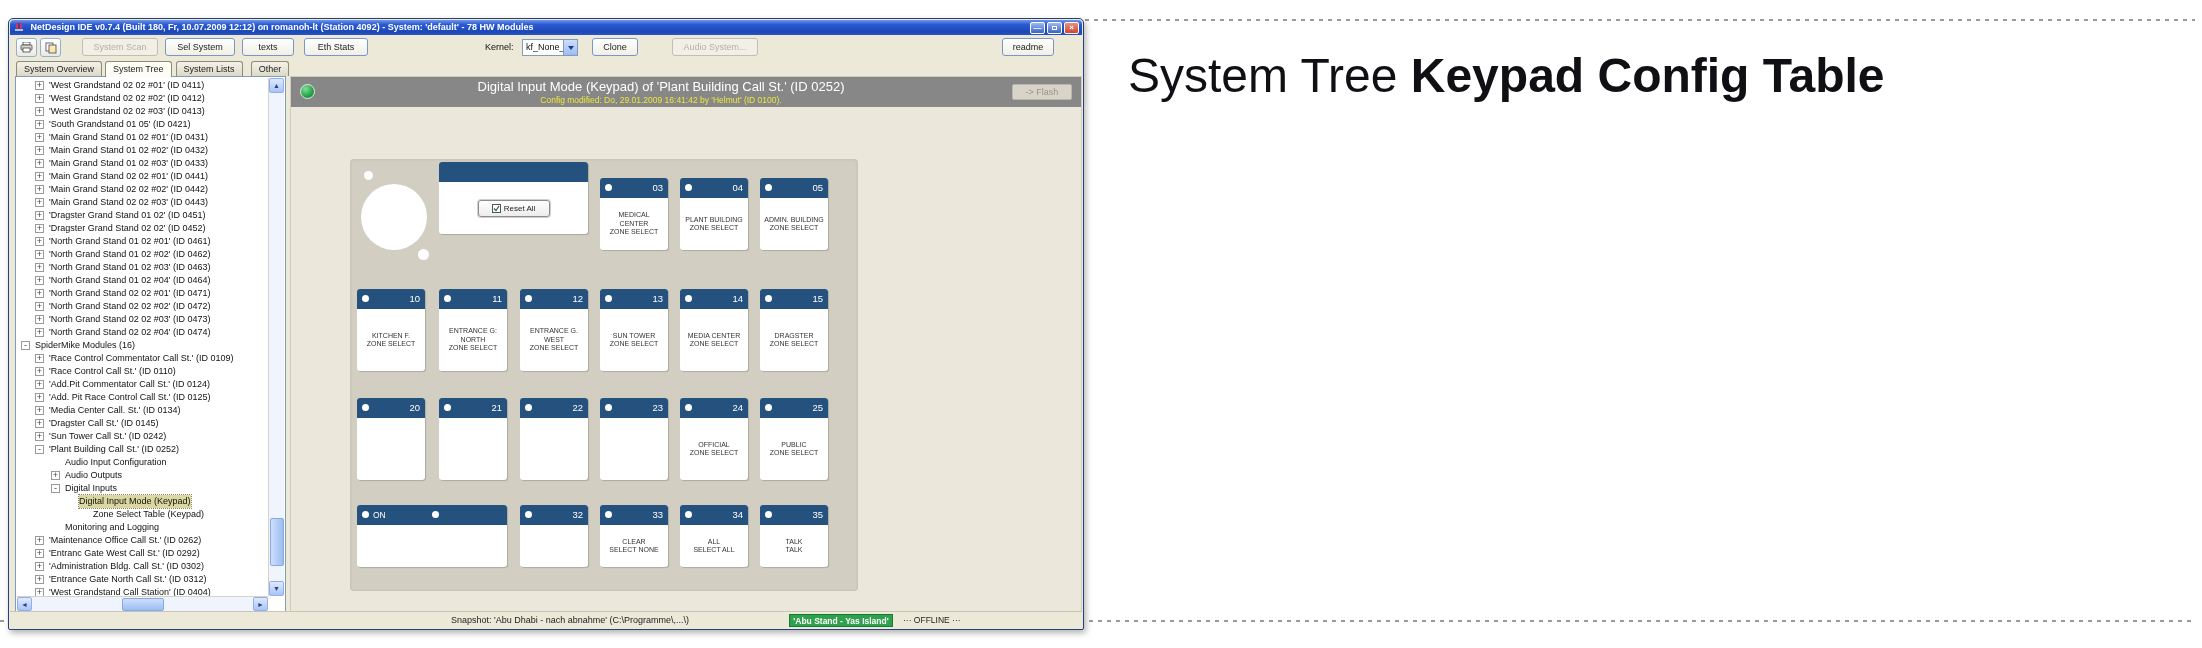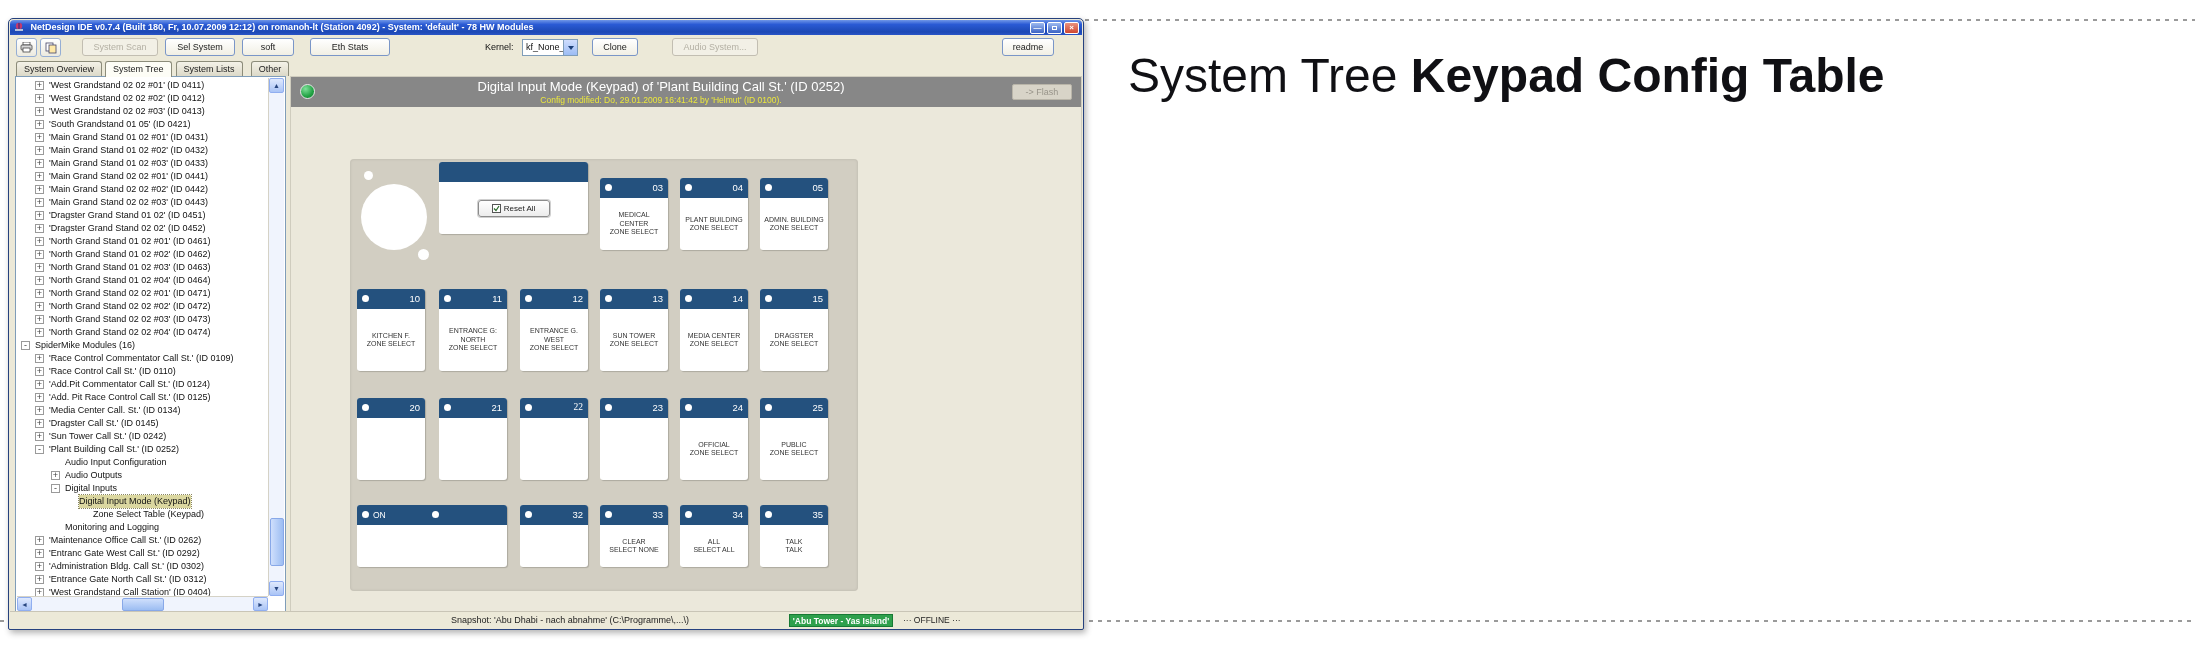"soft" span.tb-btn { text: soft -> texts }
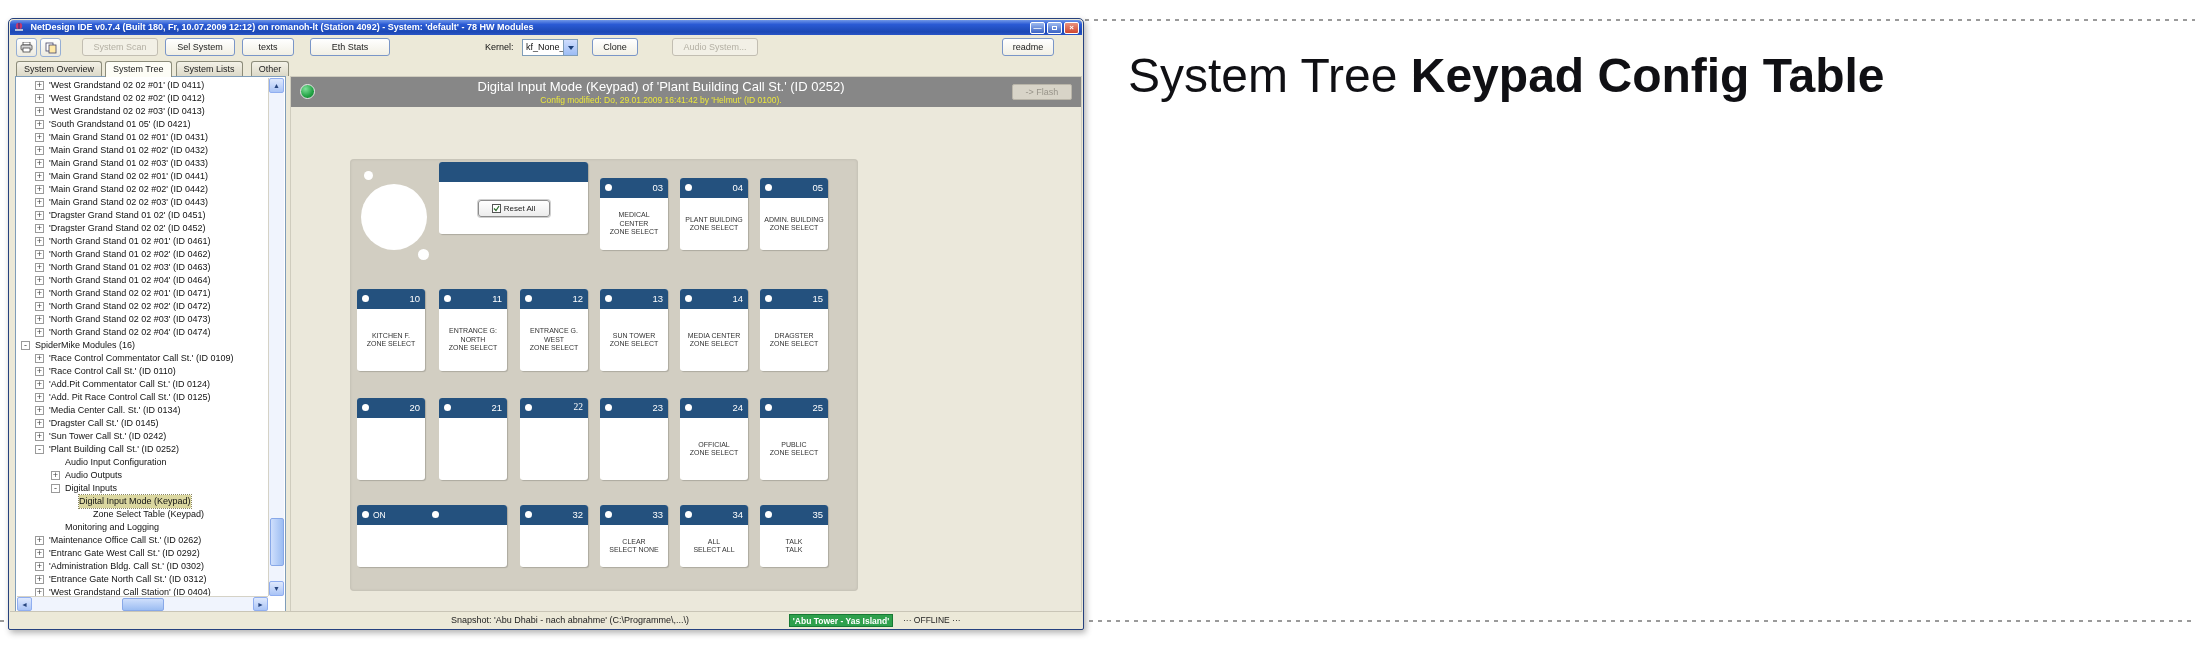"Eth Stats" span.tb-btn { left: 300px -> 294px; width: 80px -> 64px }
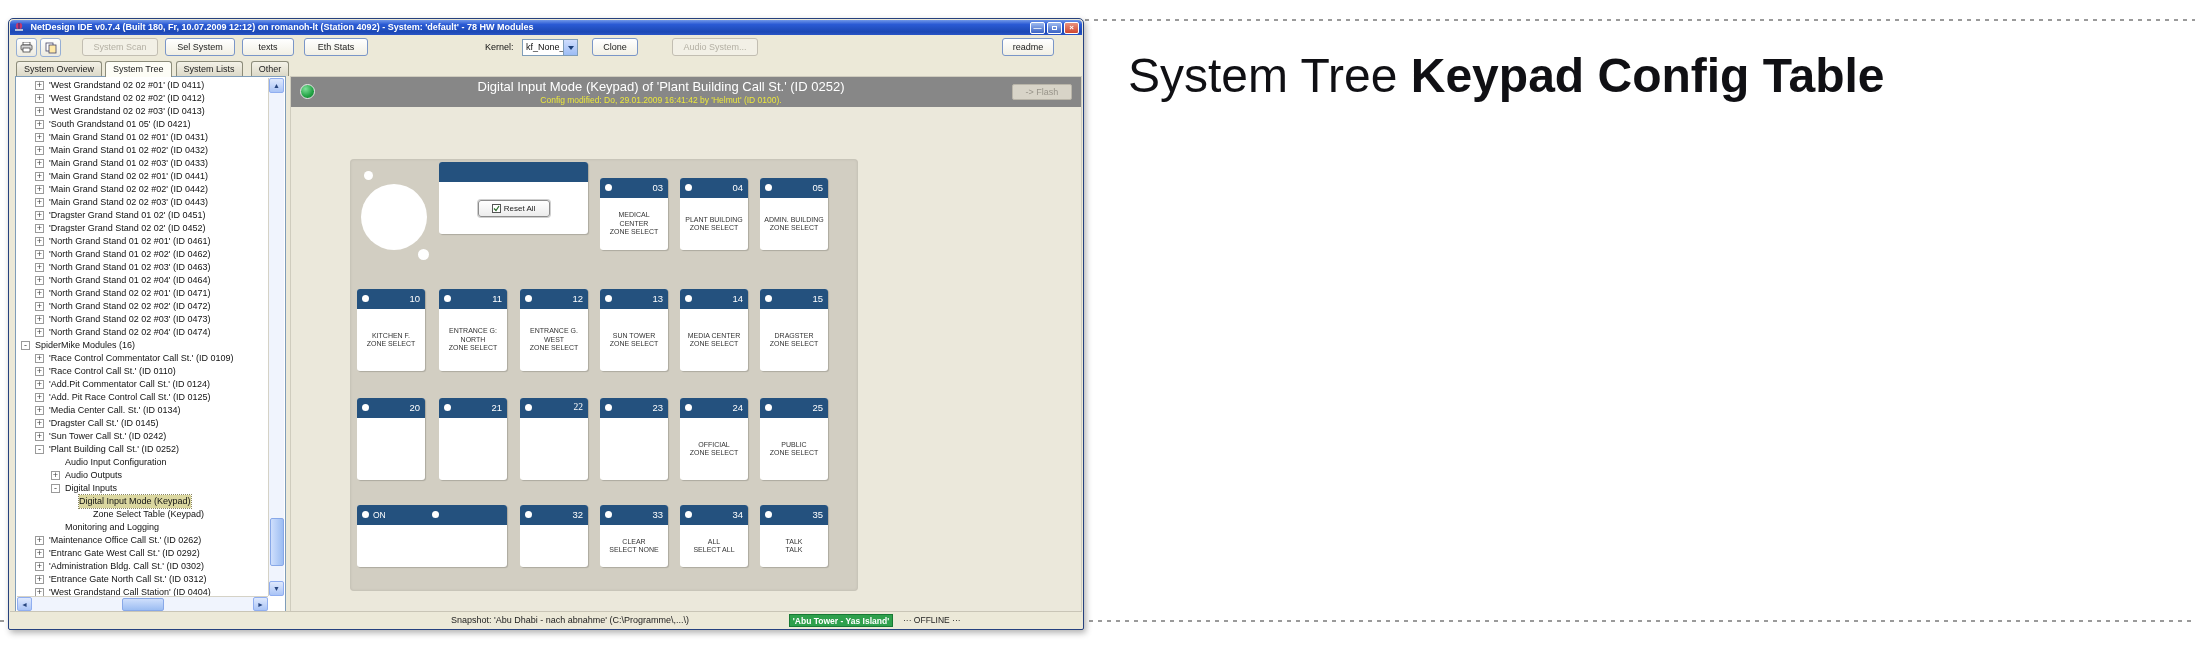"22" div.key { font-family: Liberation Serif, serif -> none }
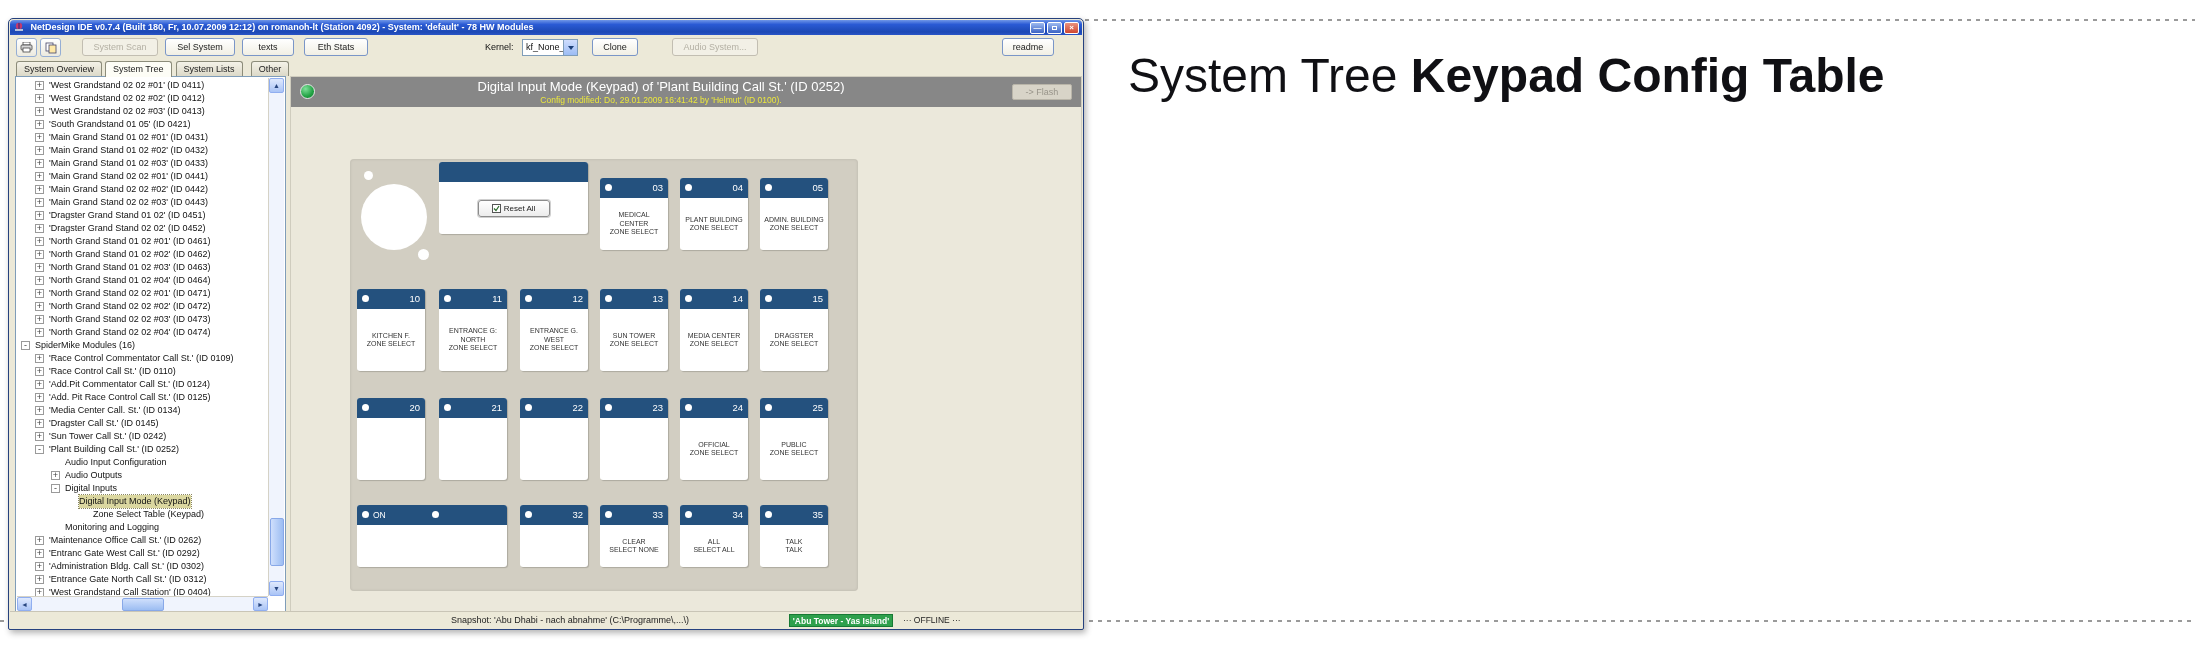"'Abu Tower - Yas Island'" span.status-badge { text: Tower -> Stand }
